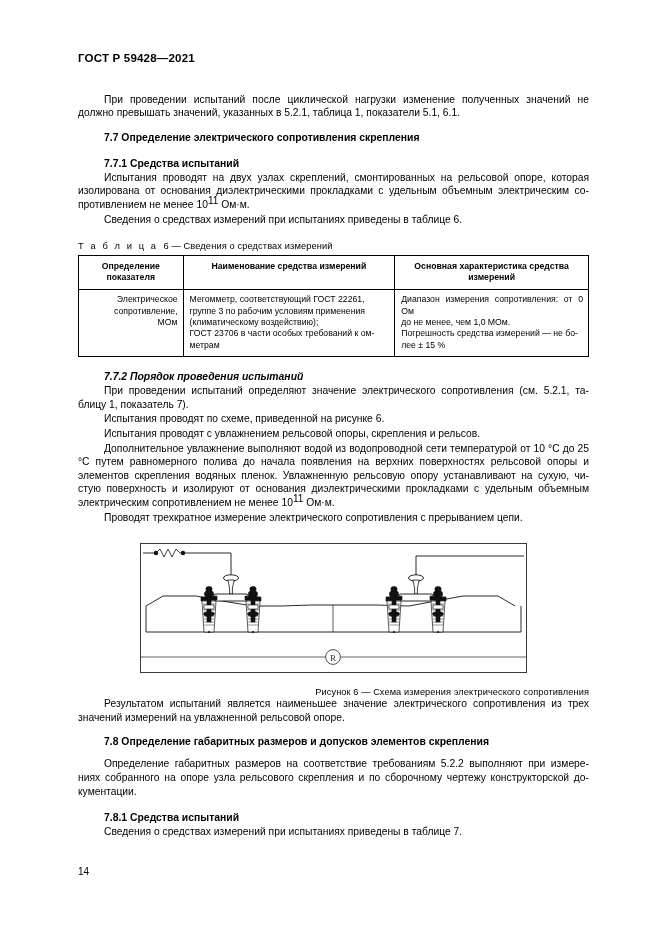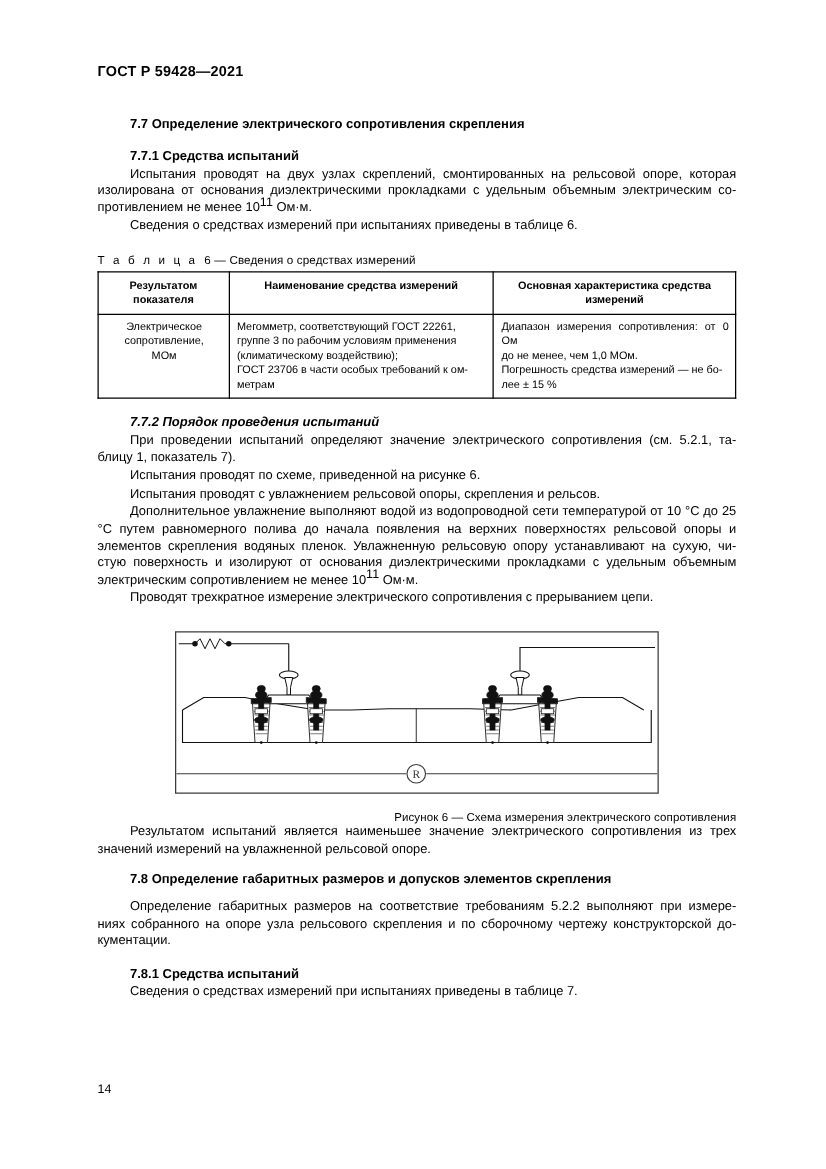"При проведении испытаний после" p.body-text { html: none -> <p><span>При проведении испытаний после циклической нагрузки изменение полученных значений не</span> <span>должно превышать значений, указанных в 5.2.1, таблица 1, показатели 5.1, 6.1.</span></p> }
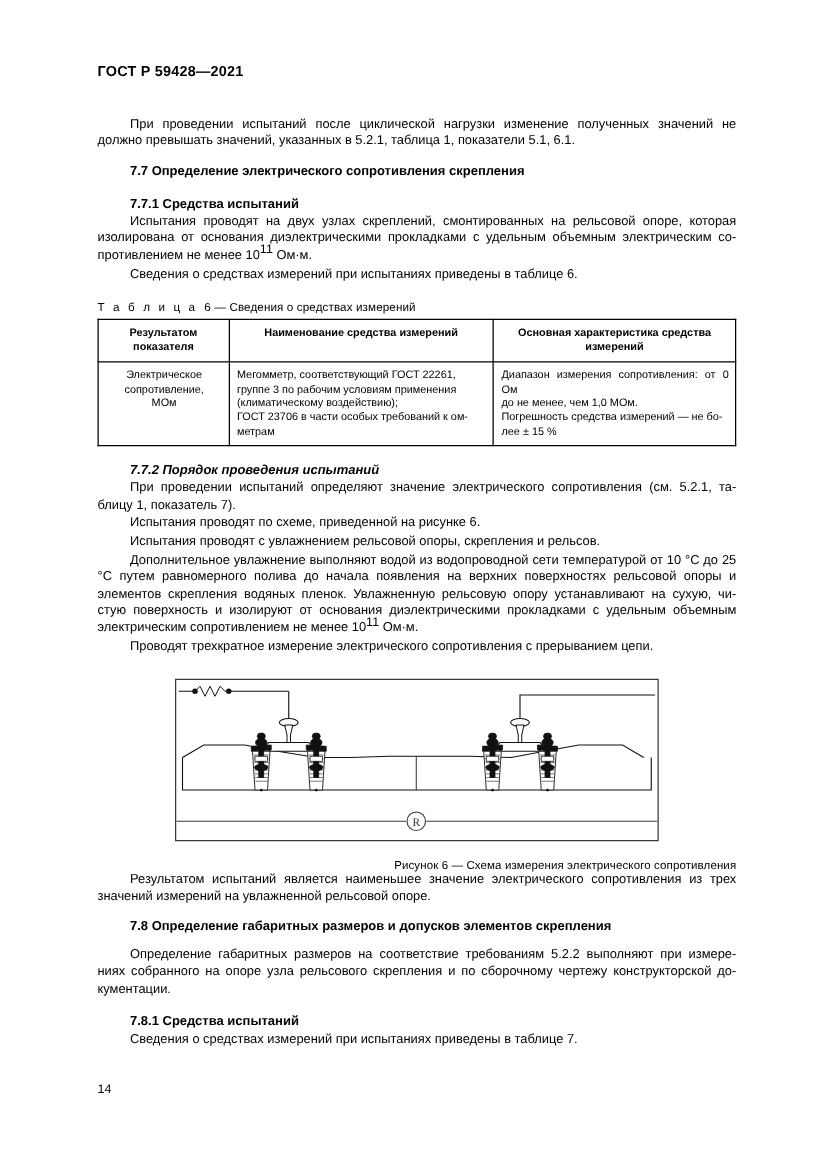"Результатом" span.ln { text: Результатом -> Определение }
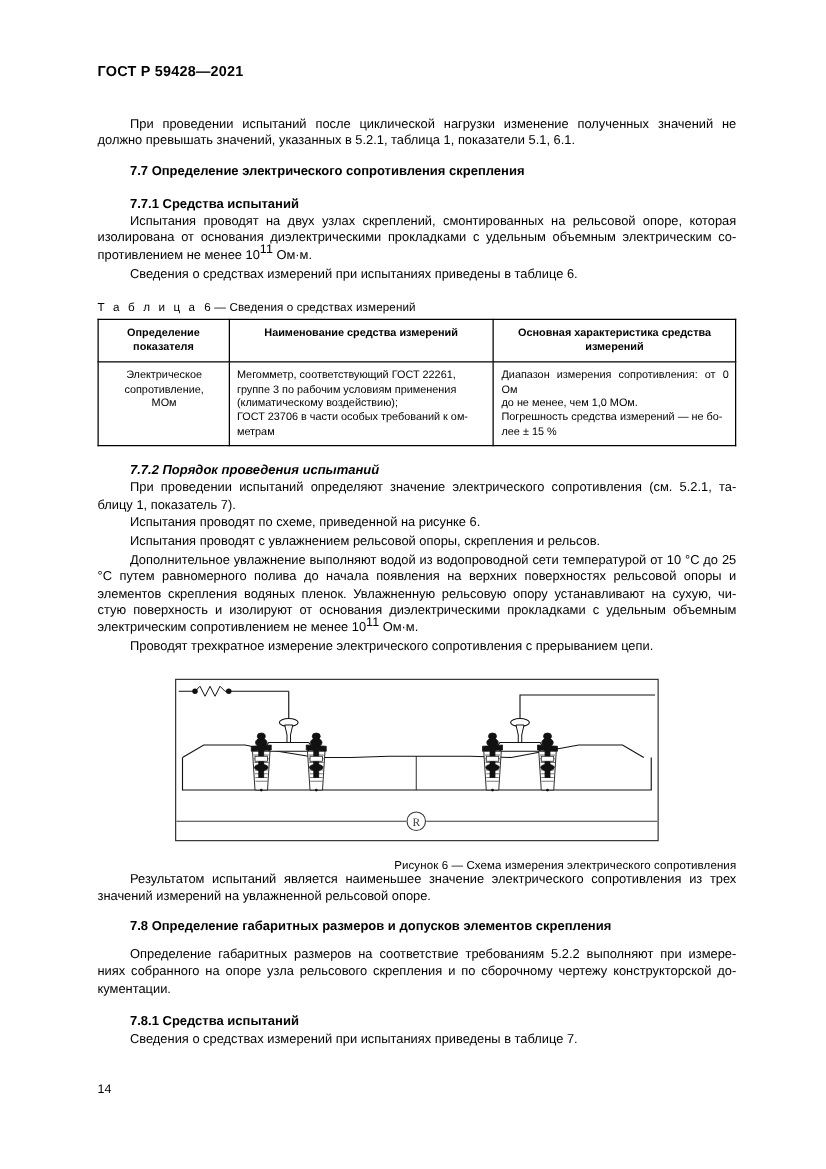"Электрическое" table.meas td.c1 { text-align: center -> right }
